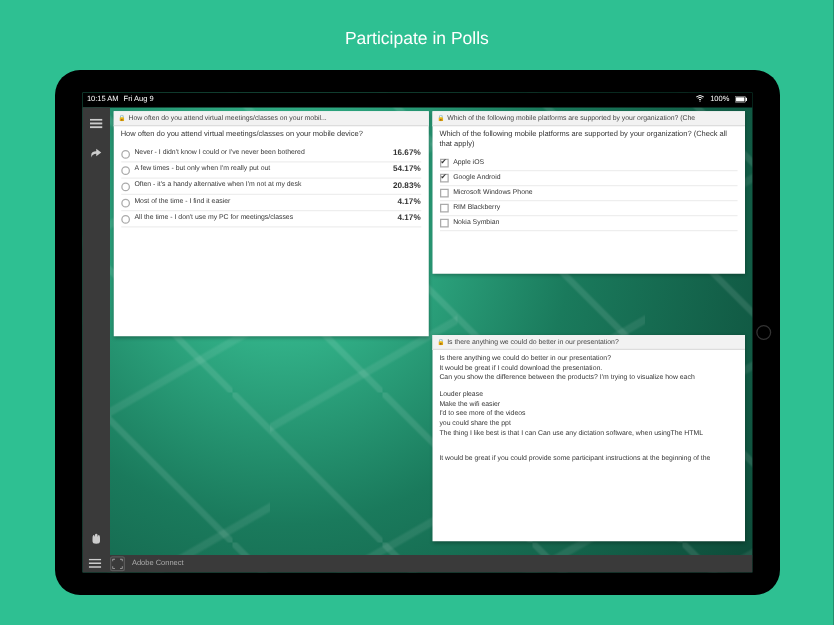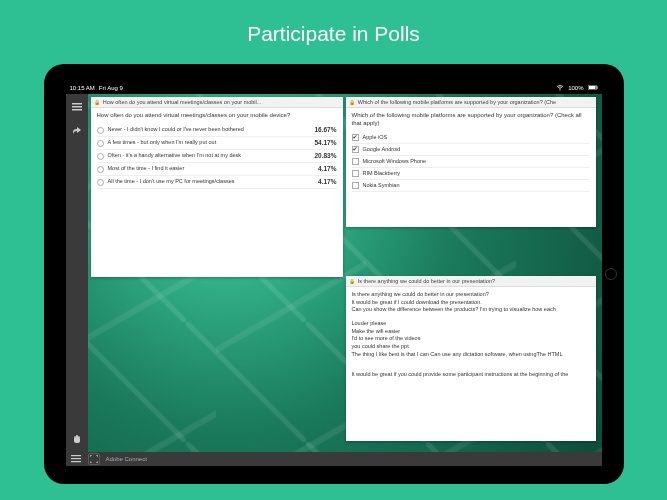"Participate in Polls" .page-title { font-size: 21px -> 14px }
